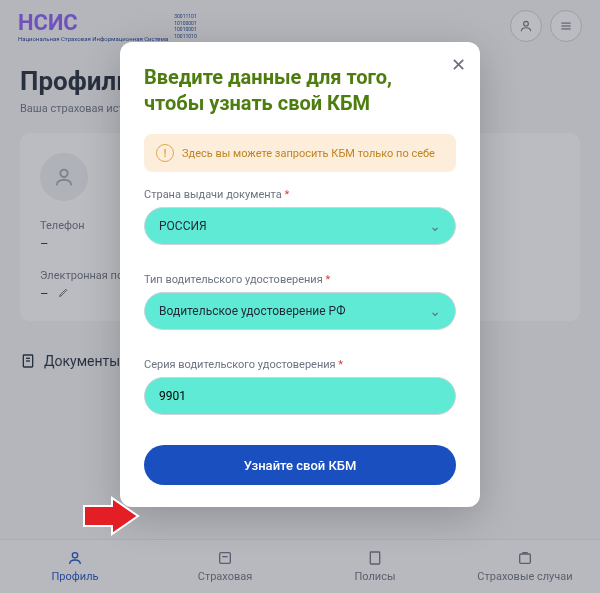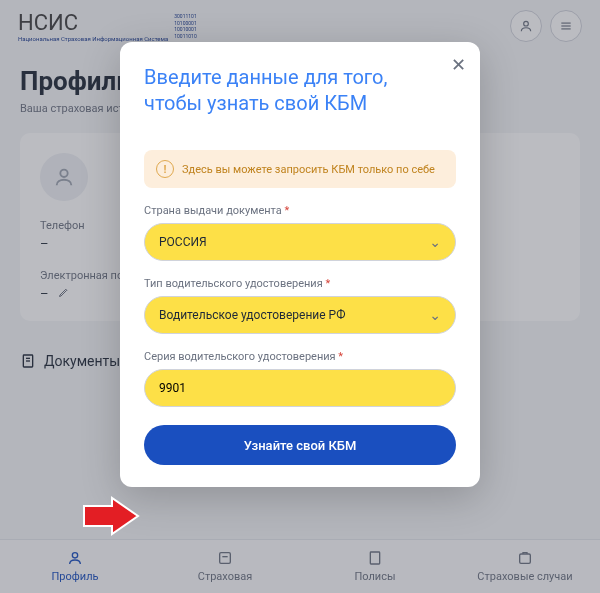"НСИС" .logo-text { color: #404040 -> #8b5cf6; font-weight: 400 -> 700 }
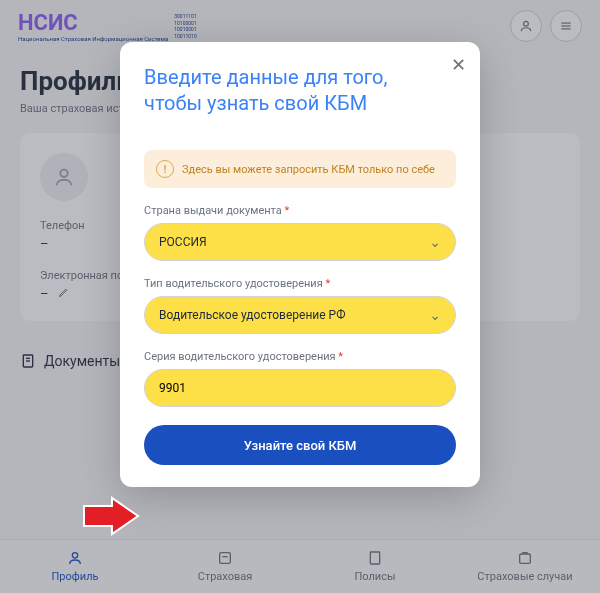"Введите данные для того, чтобы" .modal-title { color: #3b82f6 -> #4d7c0f; font-weight: 400 -> 700; margin-bottom: 34px -> 18px }
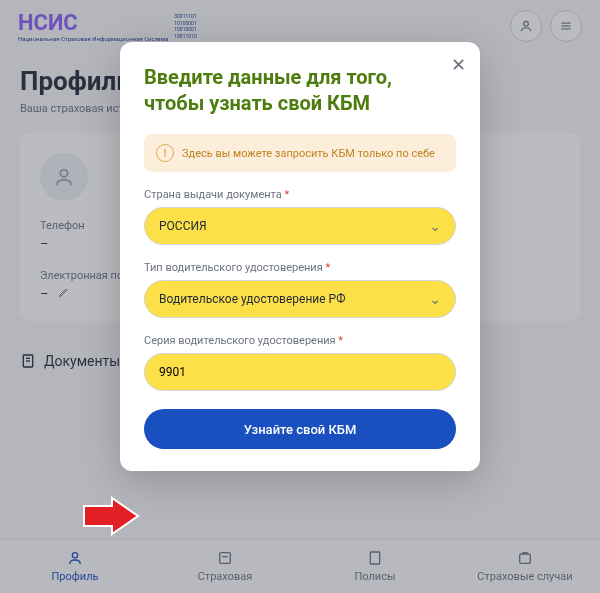"Страна выдачи документа *" .form-group { margin-bottom: 16px -> 28px }
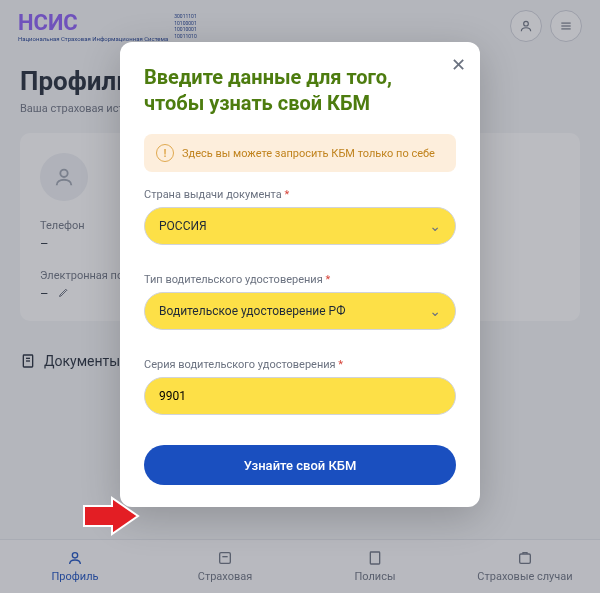"РОССИЯ" .select,.input { background: #fde047 -> #5eead4 }
